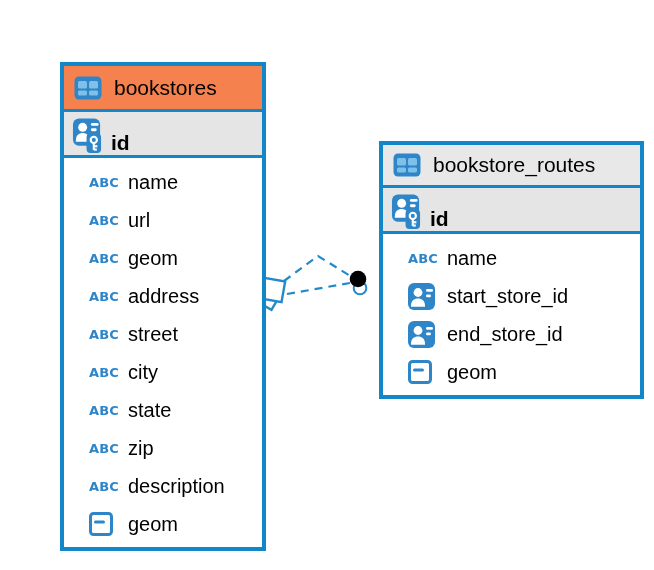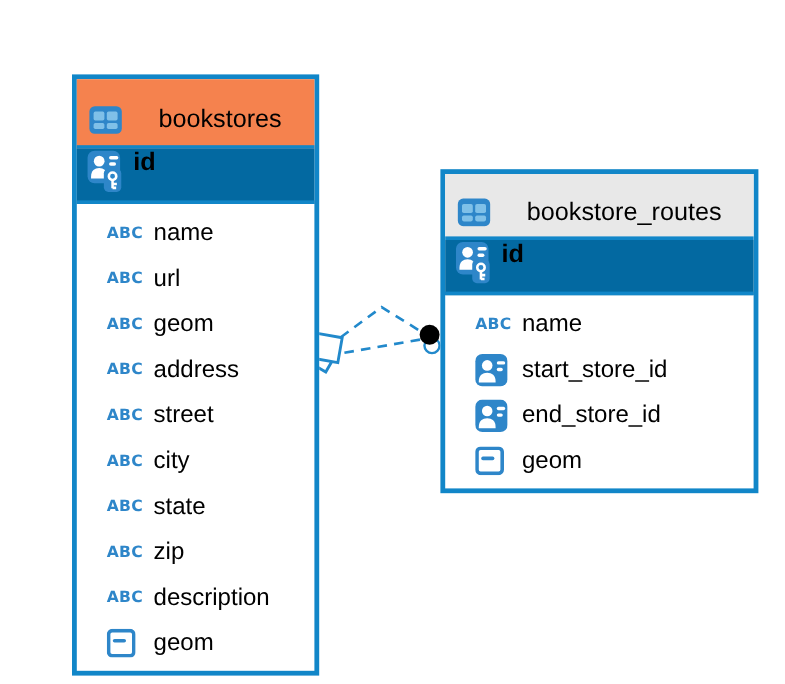"bookstores" .tbl-header { gap: 27px -> 9px; padding: 12px 6px 0 10px -> 0 6px 0 10px }
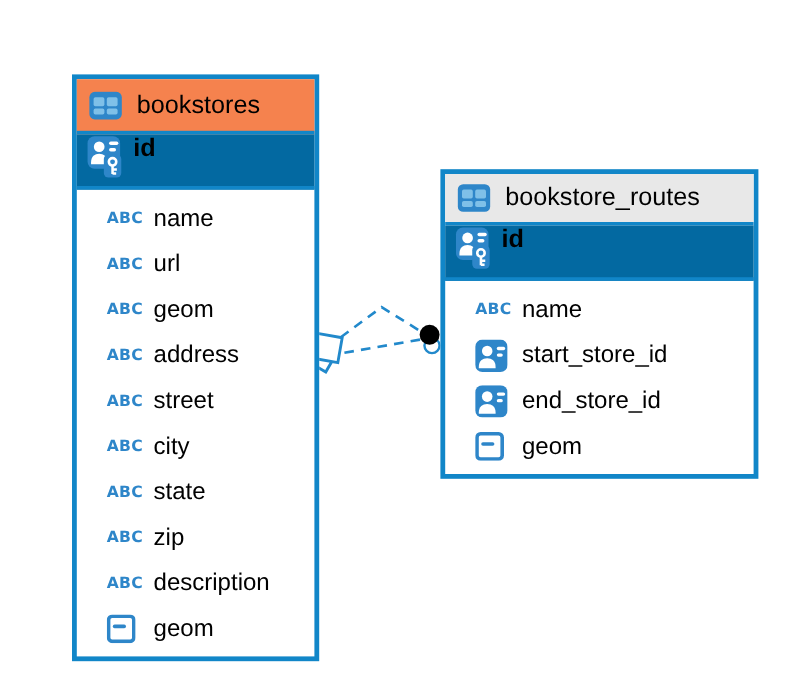"id" .pk-row { align-items: flex-start -> flex-end; background: #0369a1 -> #e5e5e5 }
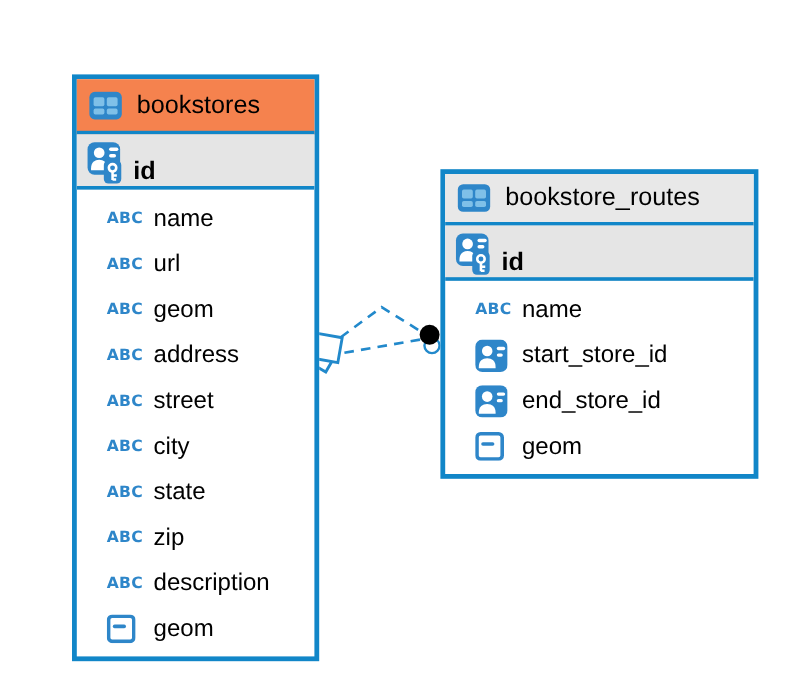"bookstore_routes" #tbl-1 { left: 367px -> 379px }
